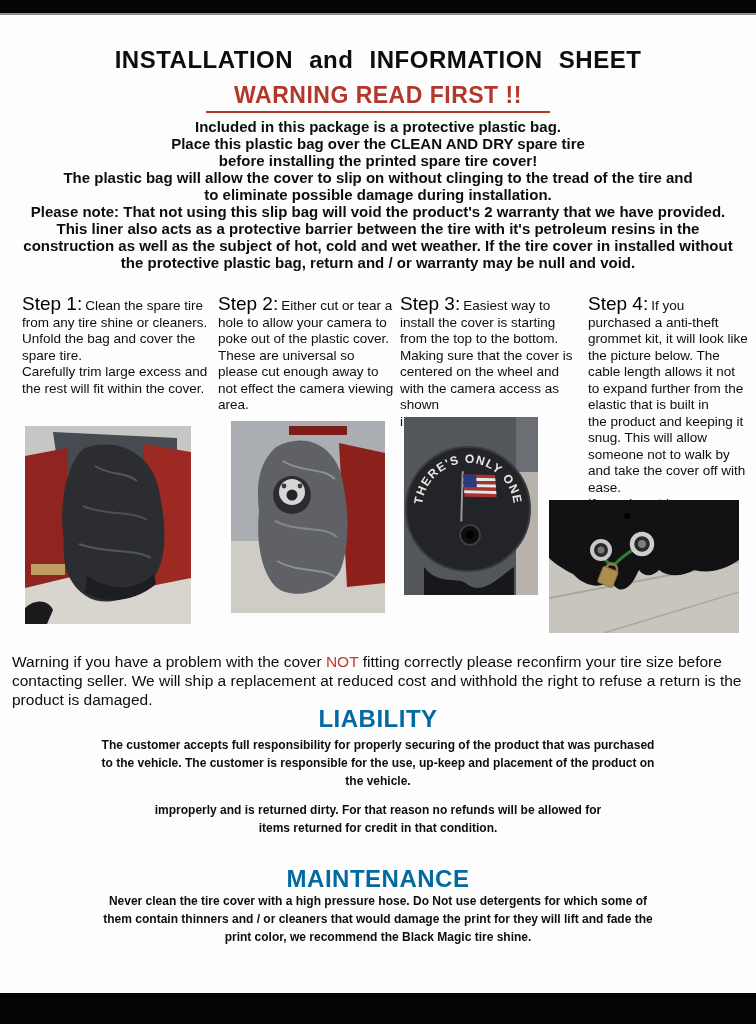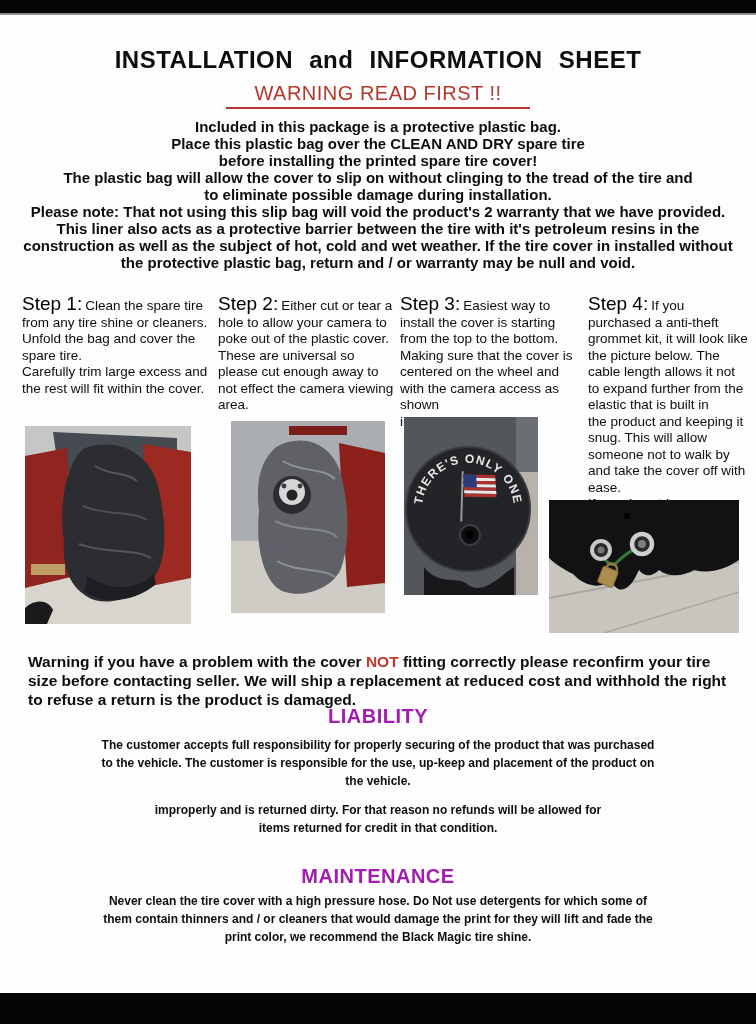"WARNING READ FIRST !!" #warn-title { font-size: 20px -> 23px; font-weight: 400 -> 700 }
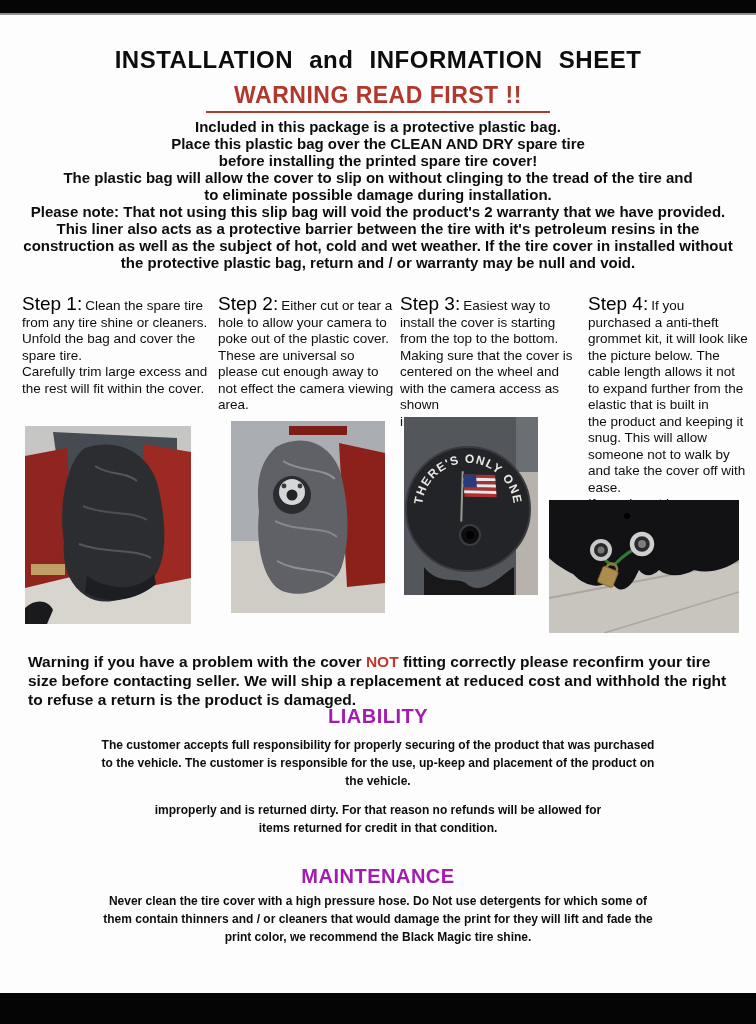"Warning if you have a" #warning-par { font-weight: 700 -> 400; padding: 0 28px -> 0 12px }
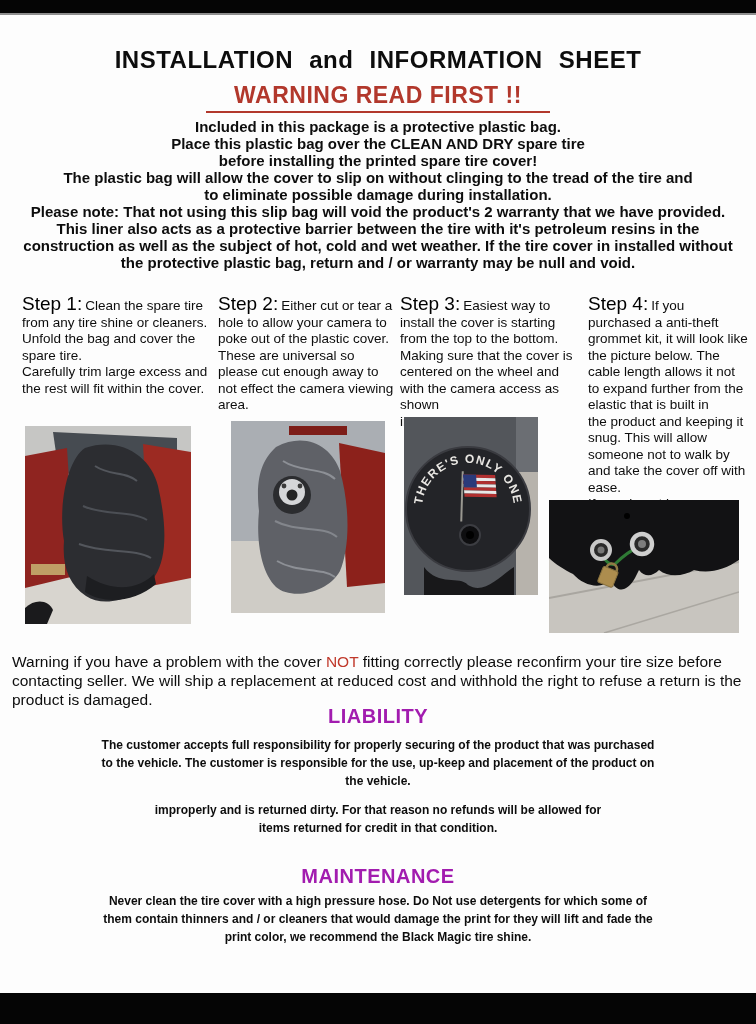"LIABILITY" .sec-h { color: #a21caf -> #0369a1; font-size: 20px -> 24px }
